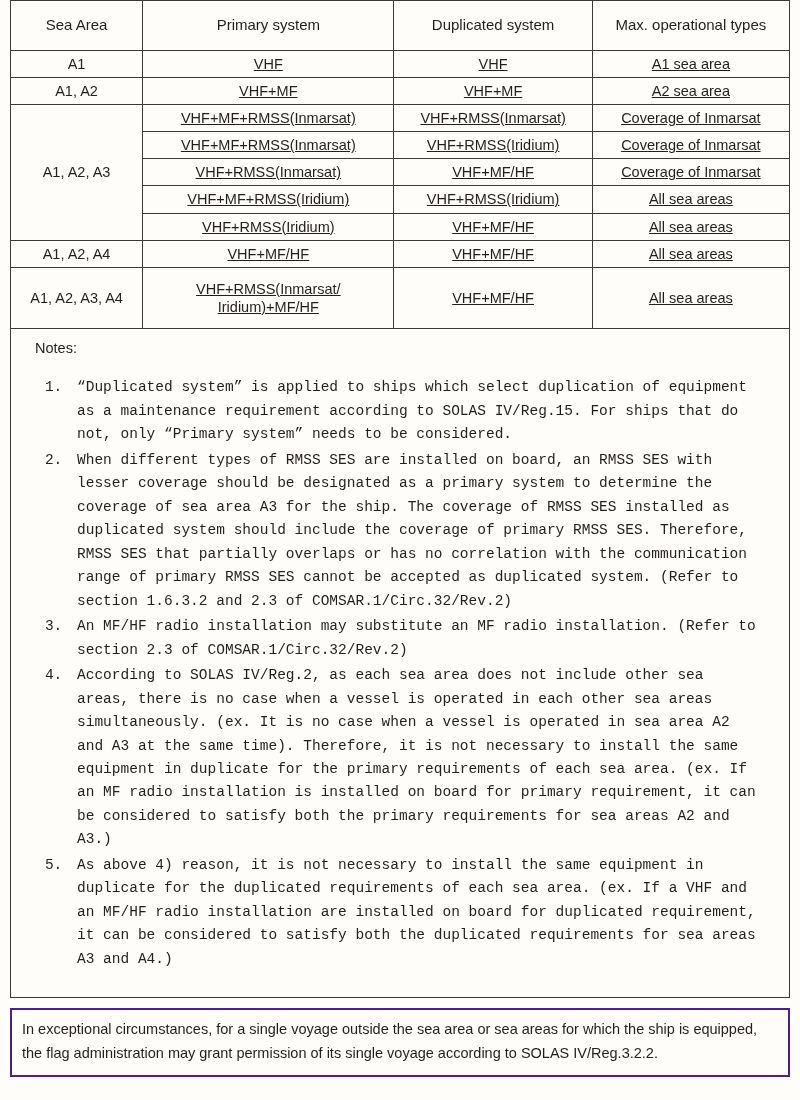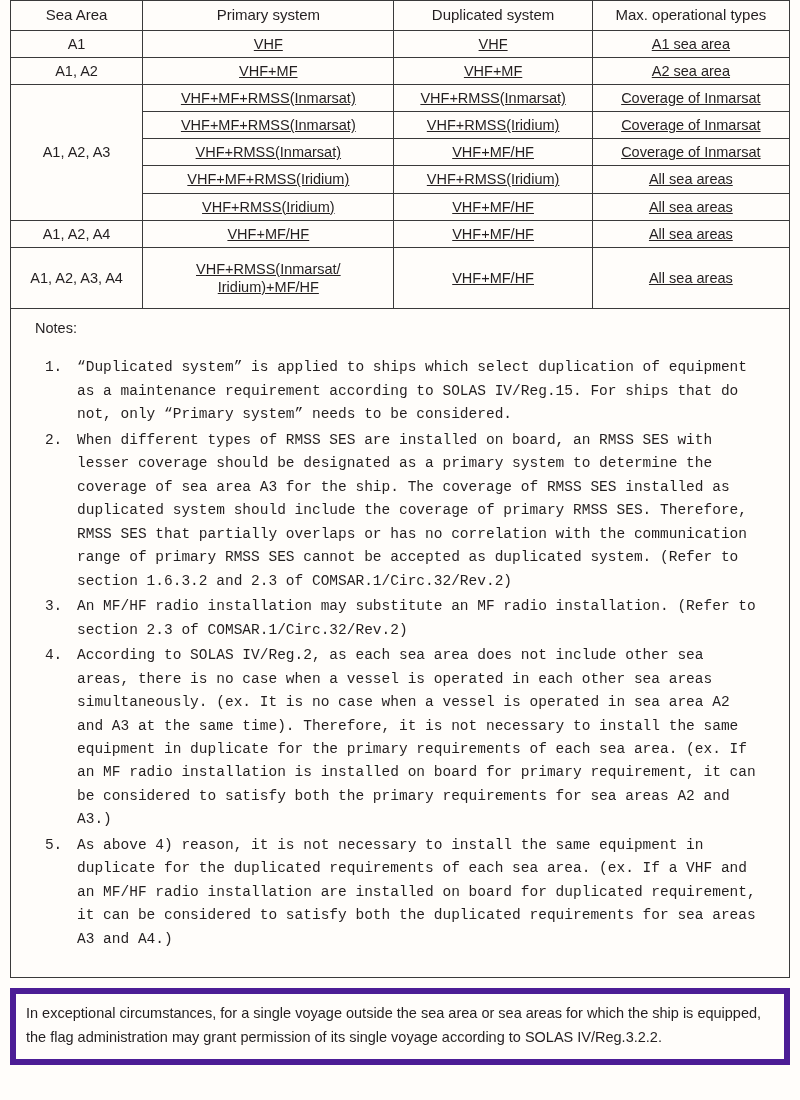"Sea Area" table.matrix th { padding: 5px 4px -> 15px 4px }
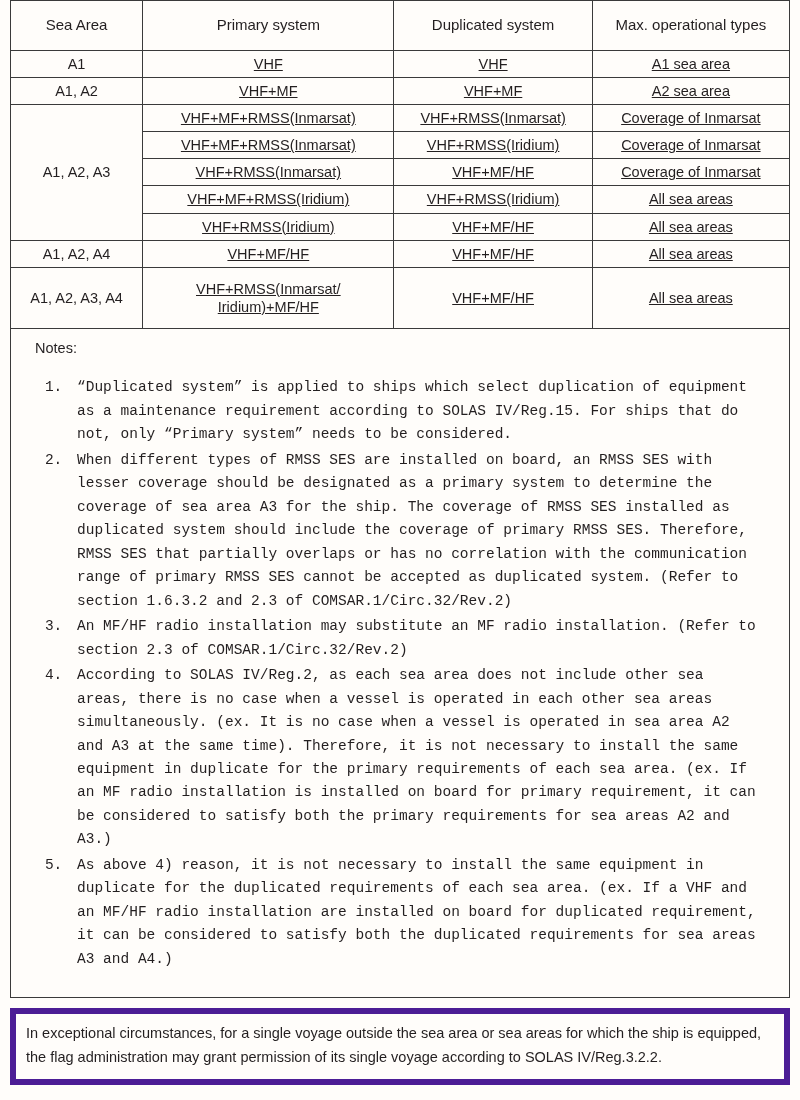"In exceptional circumstances, for a" .footer-box { border: 6px solid #4c1d95 -> 2px solid #4c1d95 }
